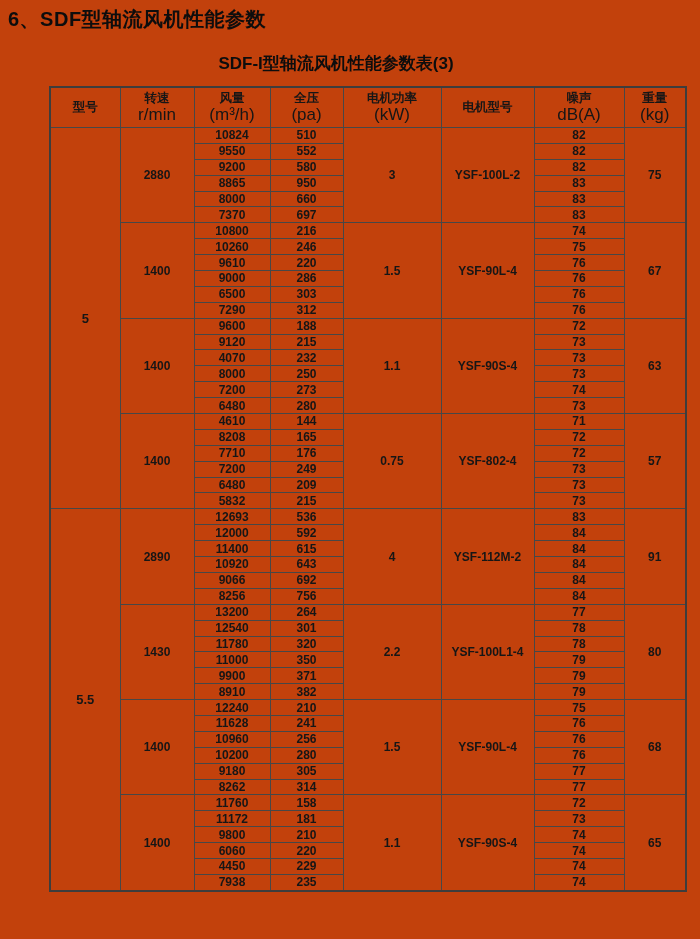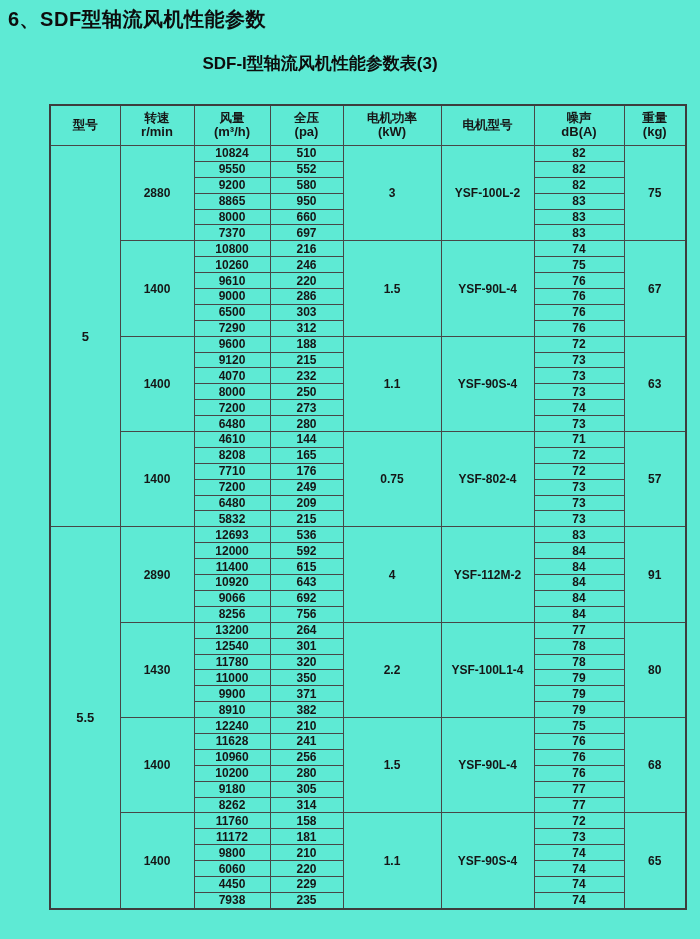"6、SDF型轴流风机性能参数" .page { background: #5eead4 -> #c2410c }
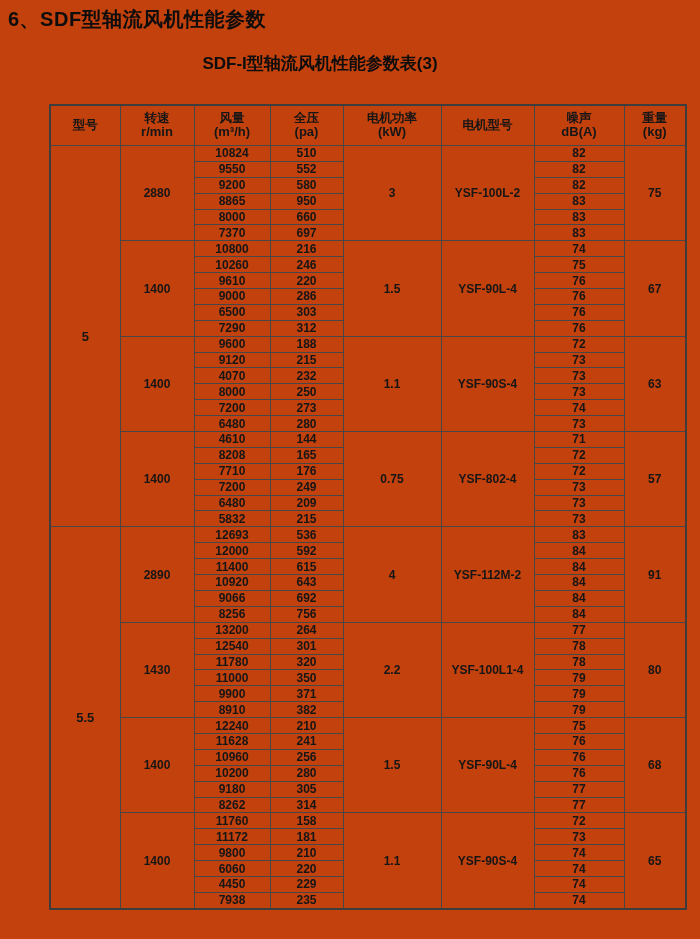"SDF-I型轴流风机性能参数表(3)" .table-title { left: 0 -> 16px }
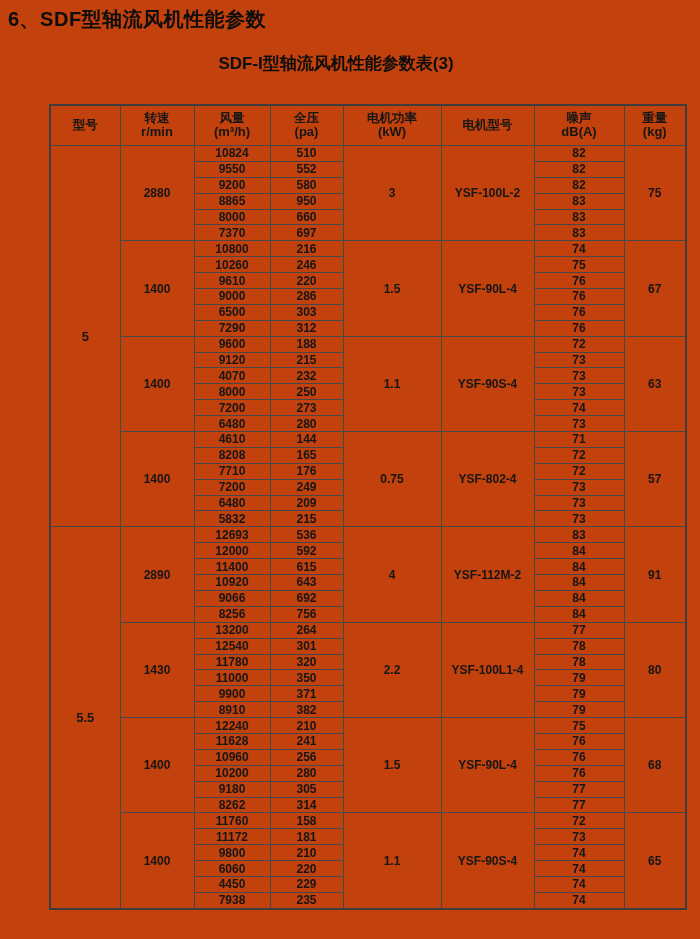"型号" table.perf { top: 104px -> 86px }
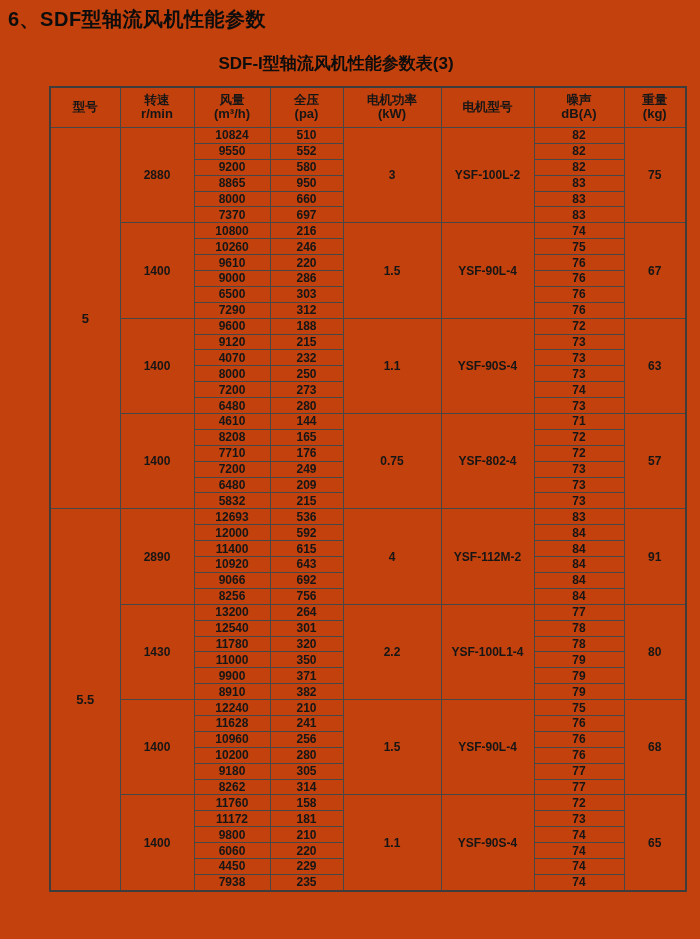"r/min" table.perf thead .sub { font-size: 13px -> 17px; font-weight: bold -> normal }
